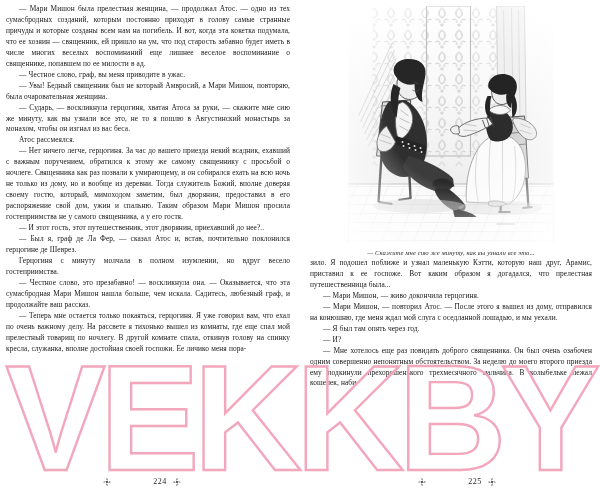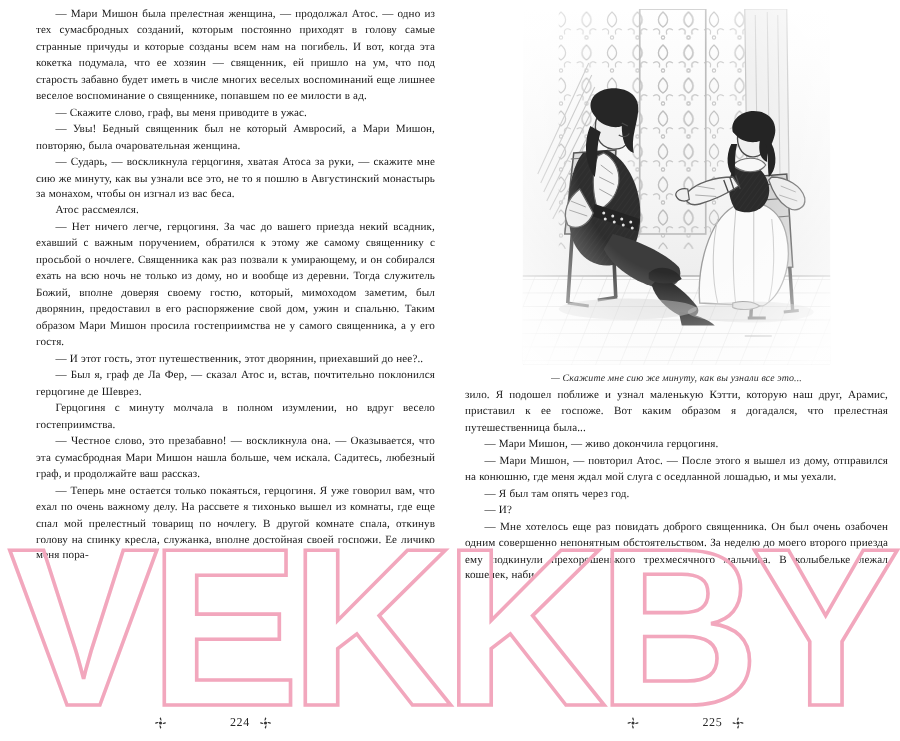"— Мари Мишон была прелестная" #page-left { padding: 4px 10px 0 24px -> 4px 10px 0 6px }
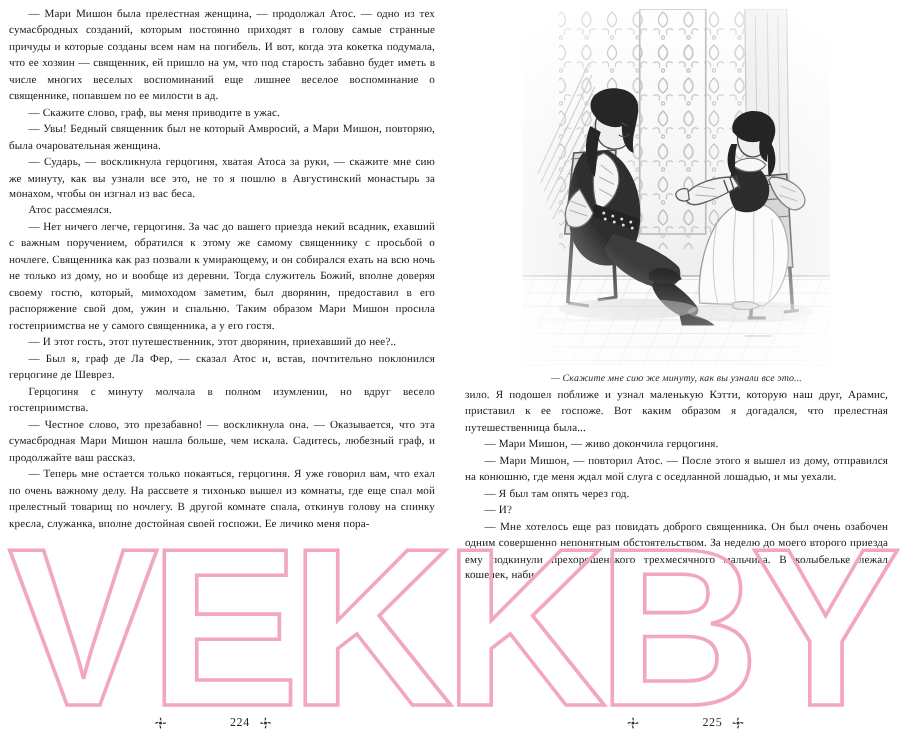"— Скажите слово, граф, вы" p.para { text: Скажите -> Честное }
